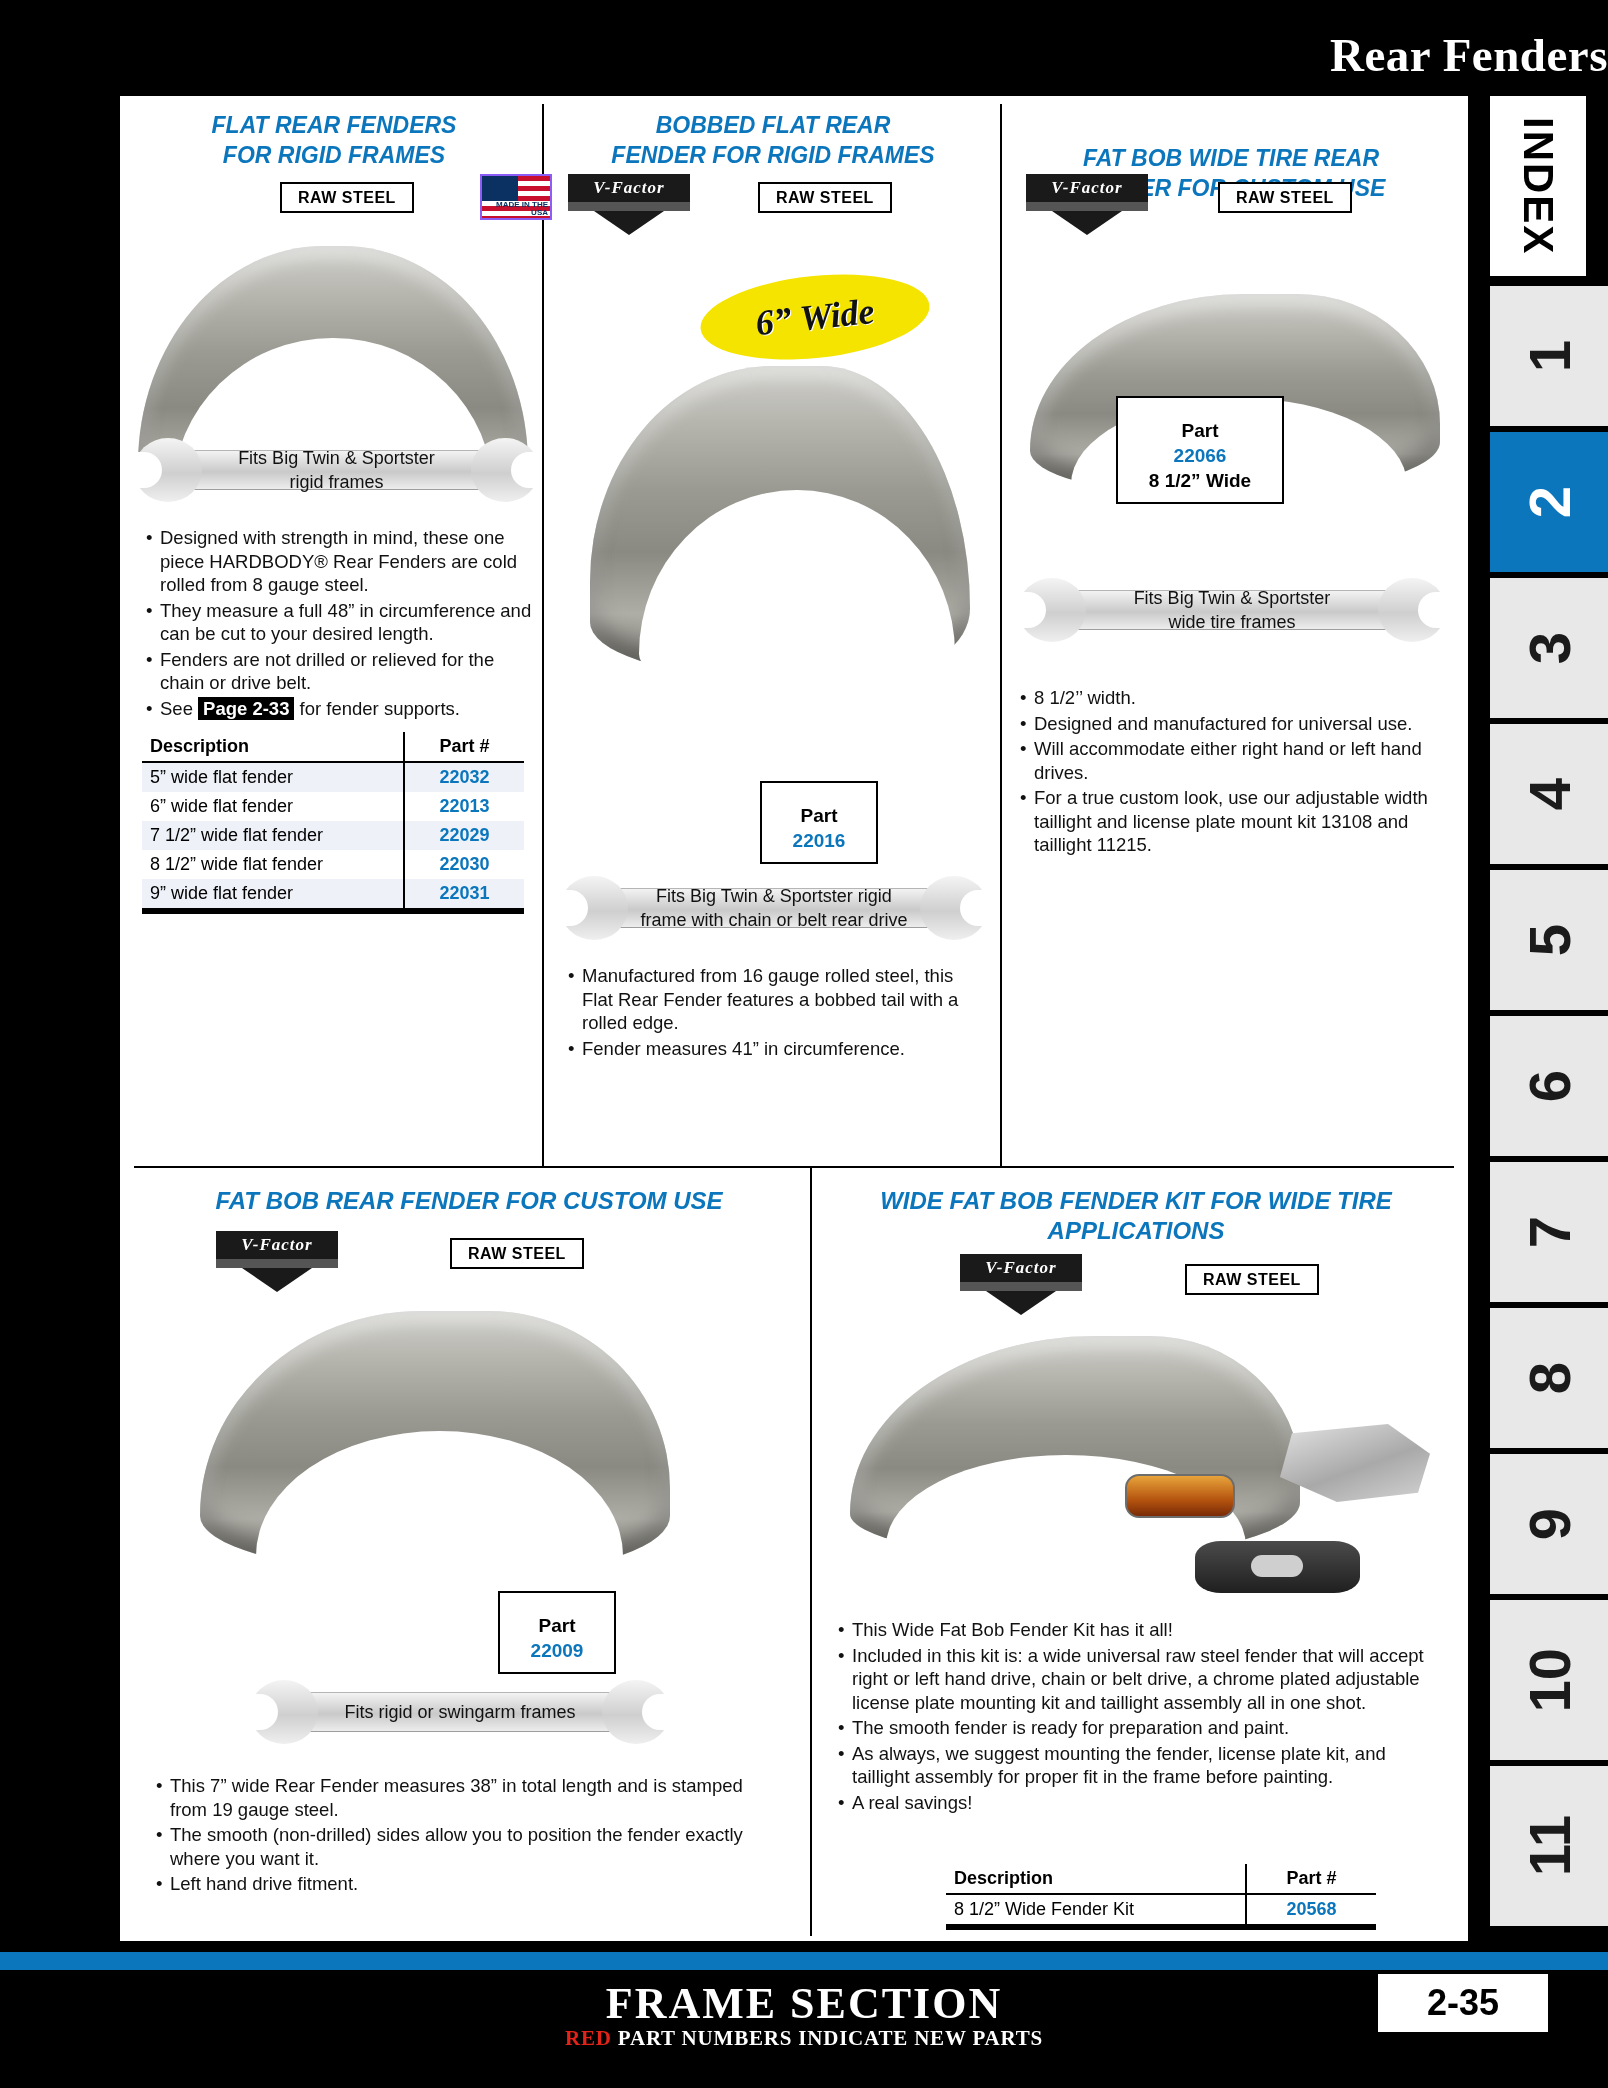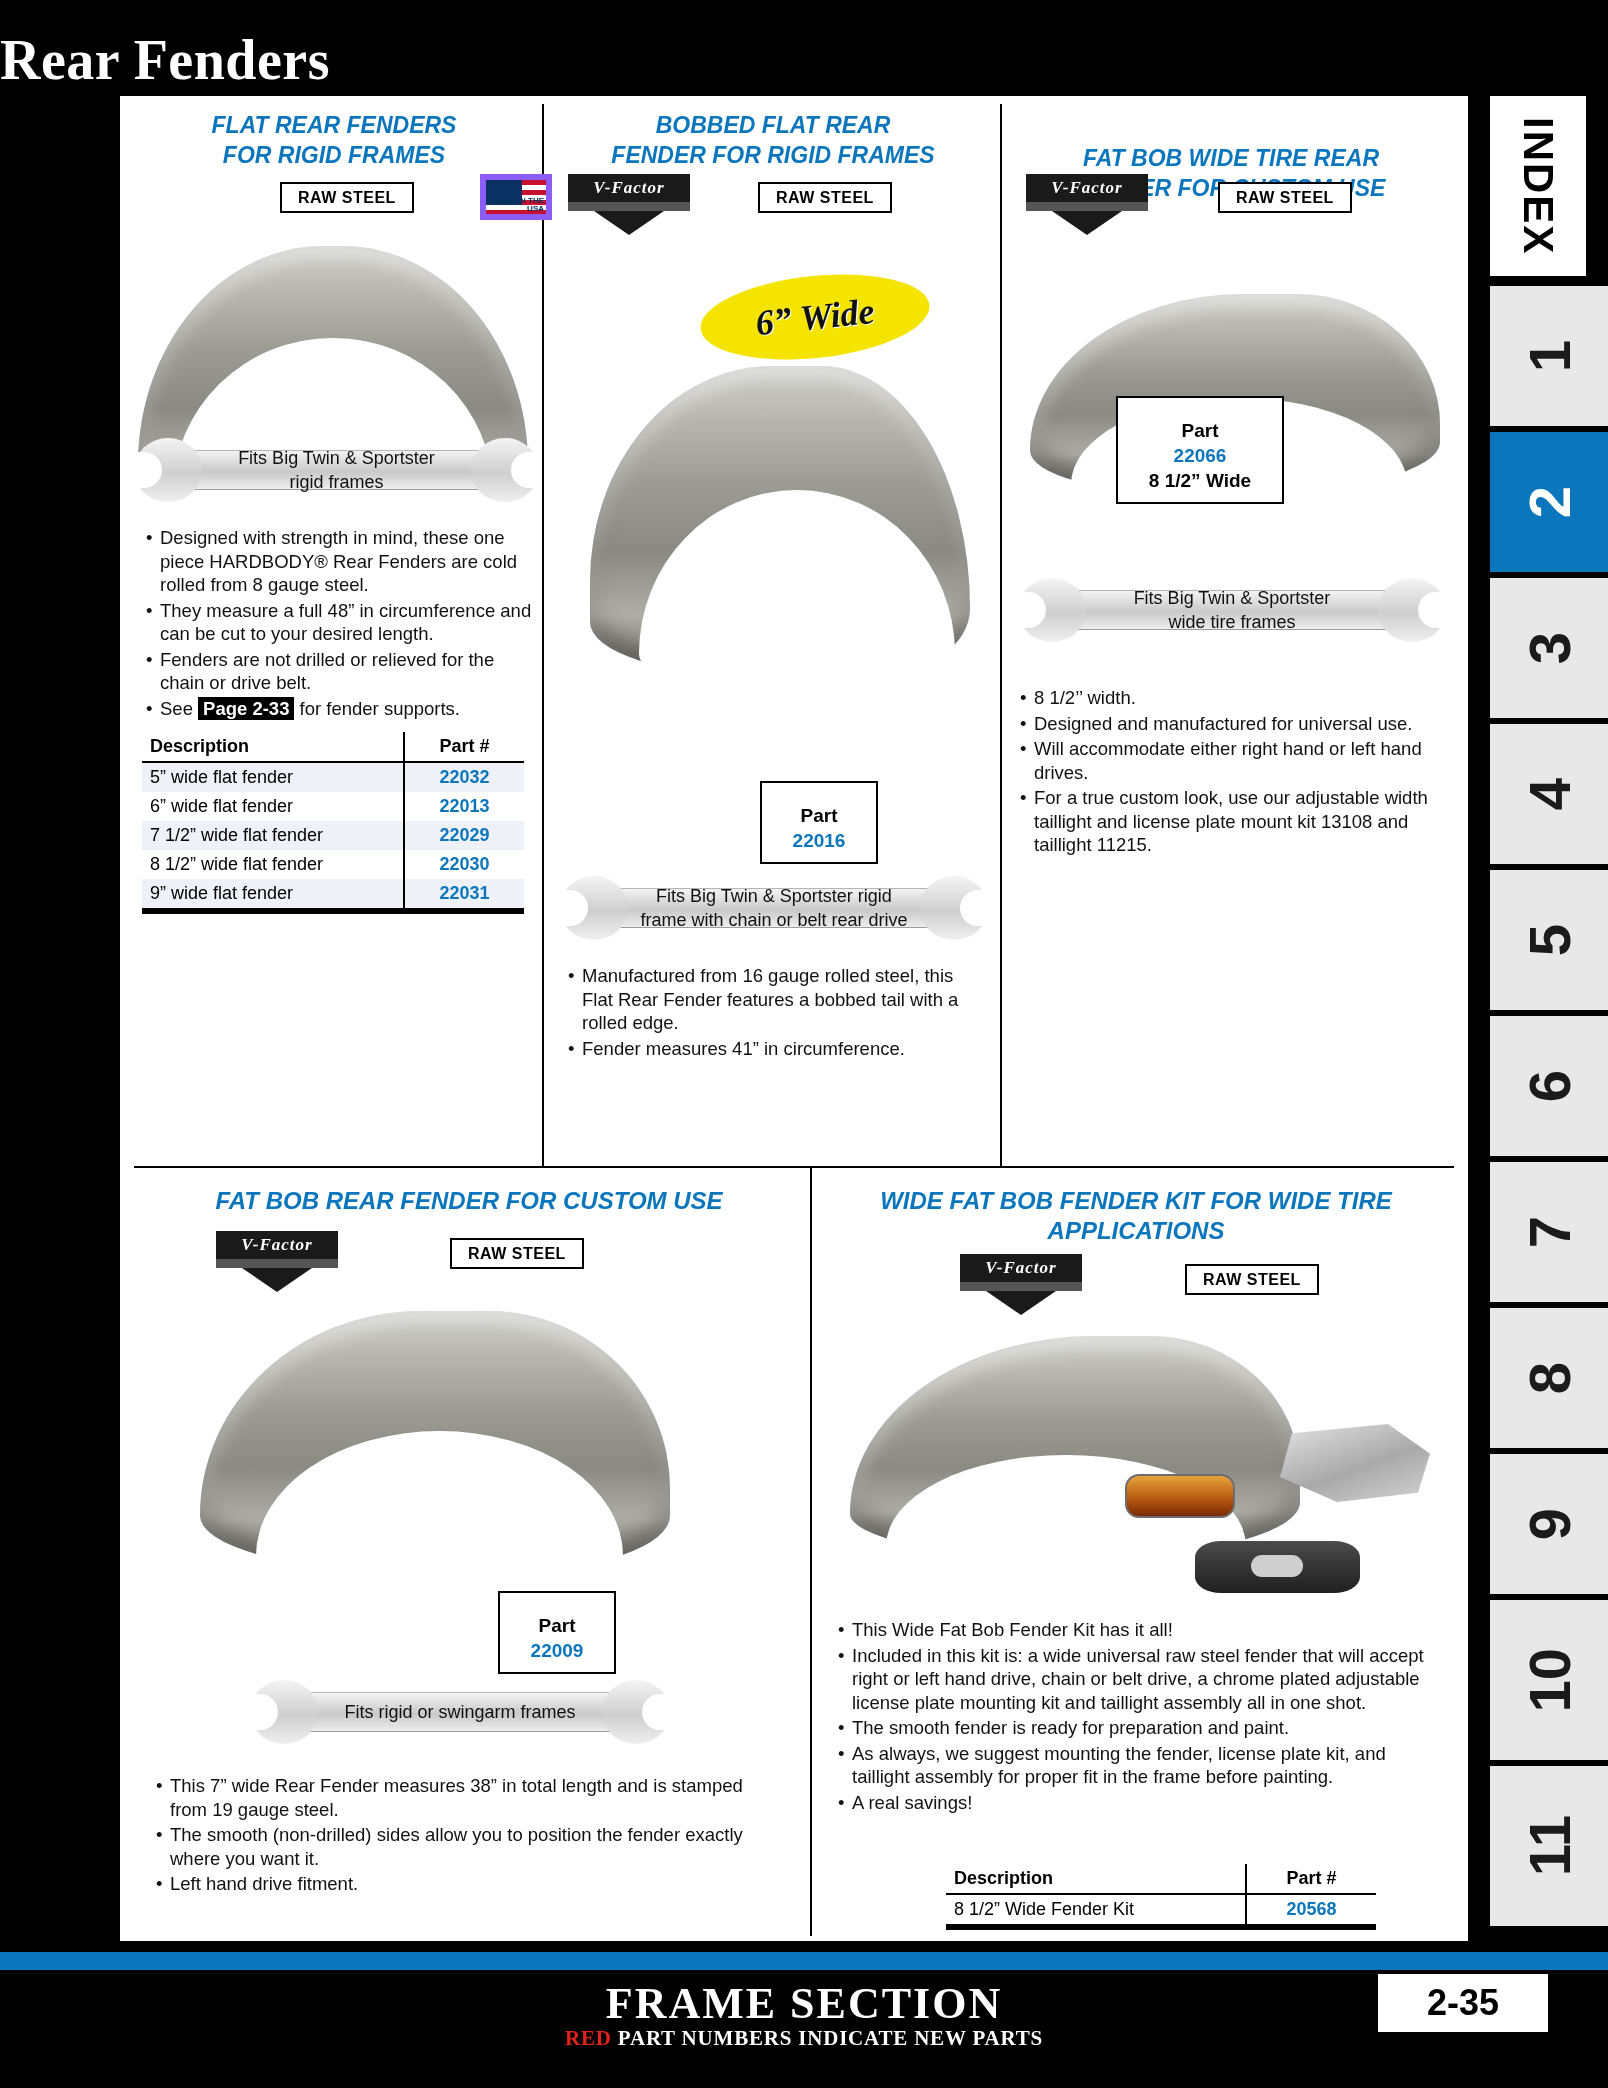"Rear Fenders" .page-title { font-size: 56px -> 47px; text-align: left -> right }
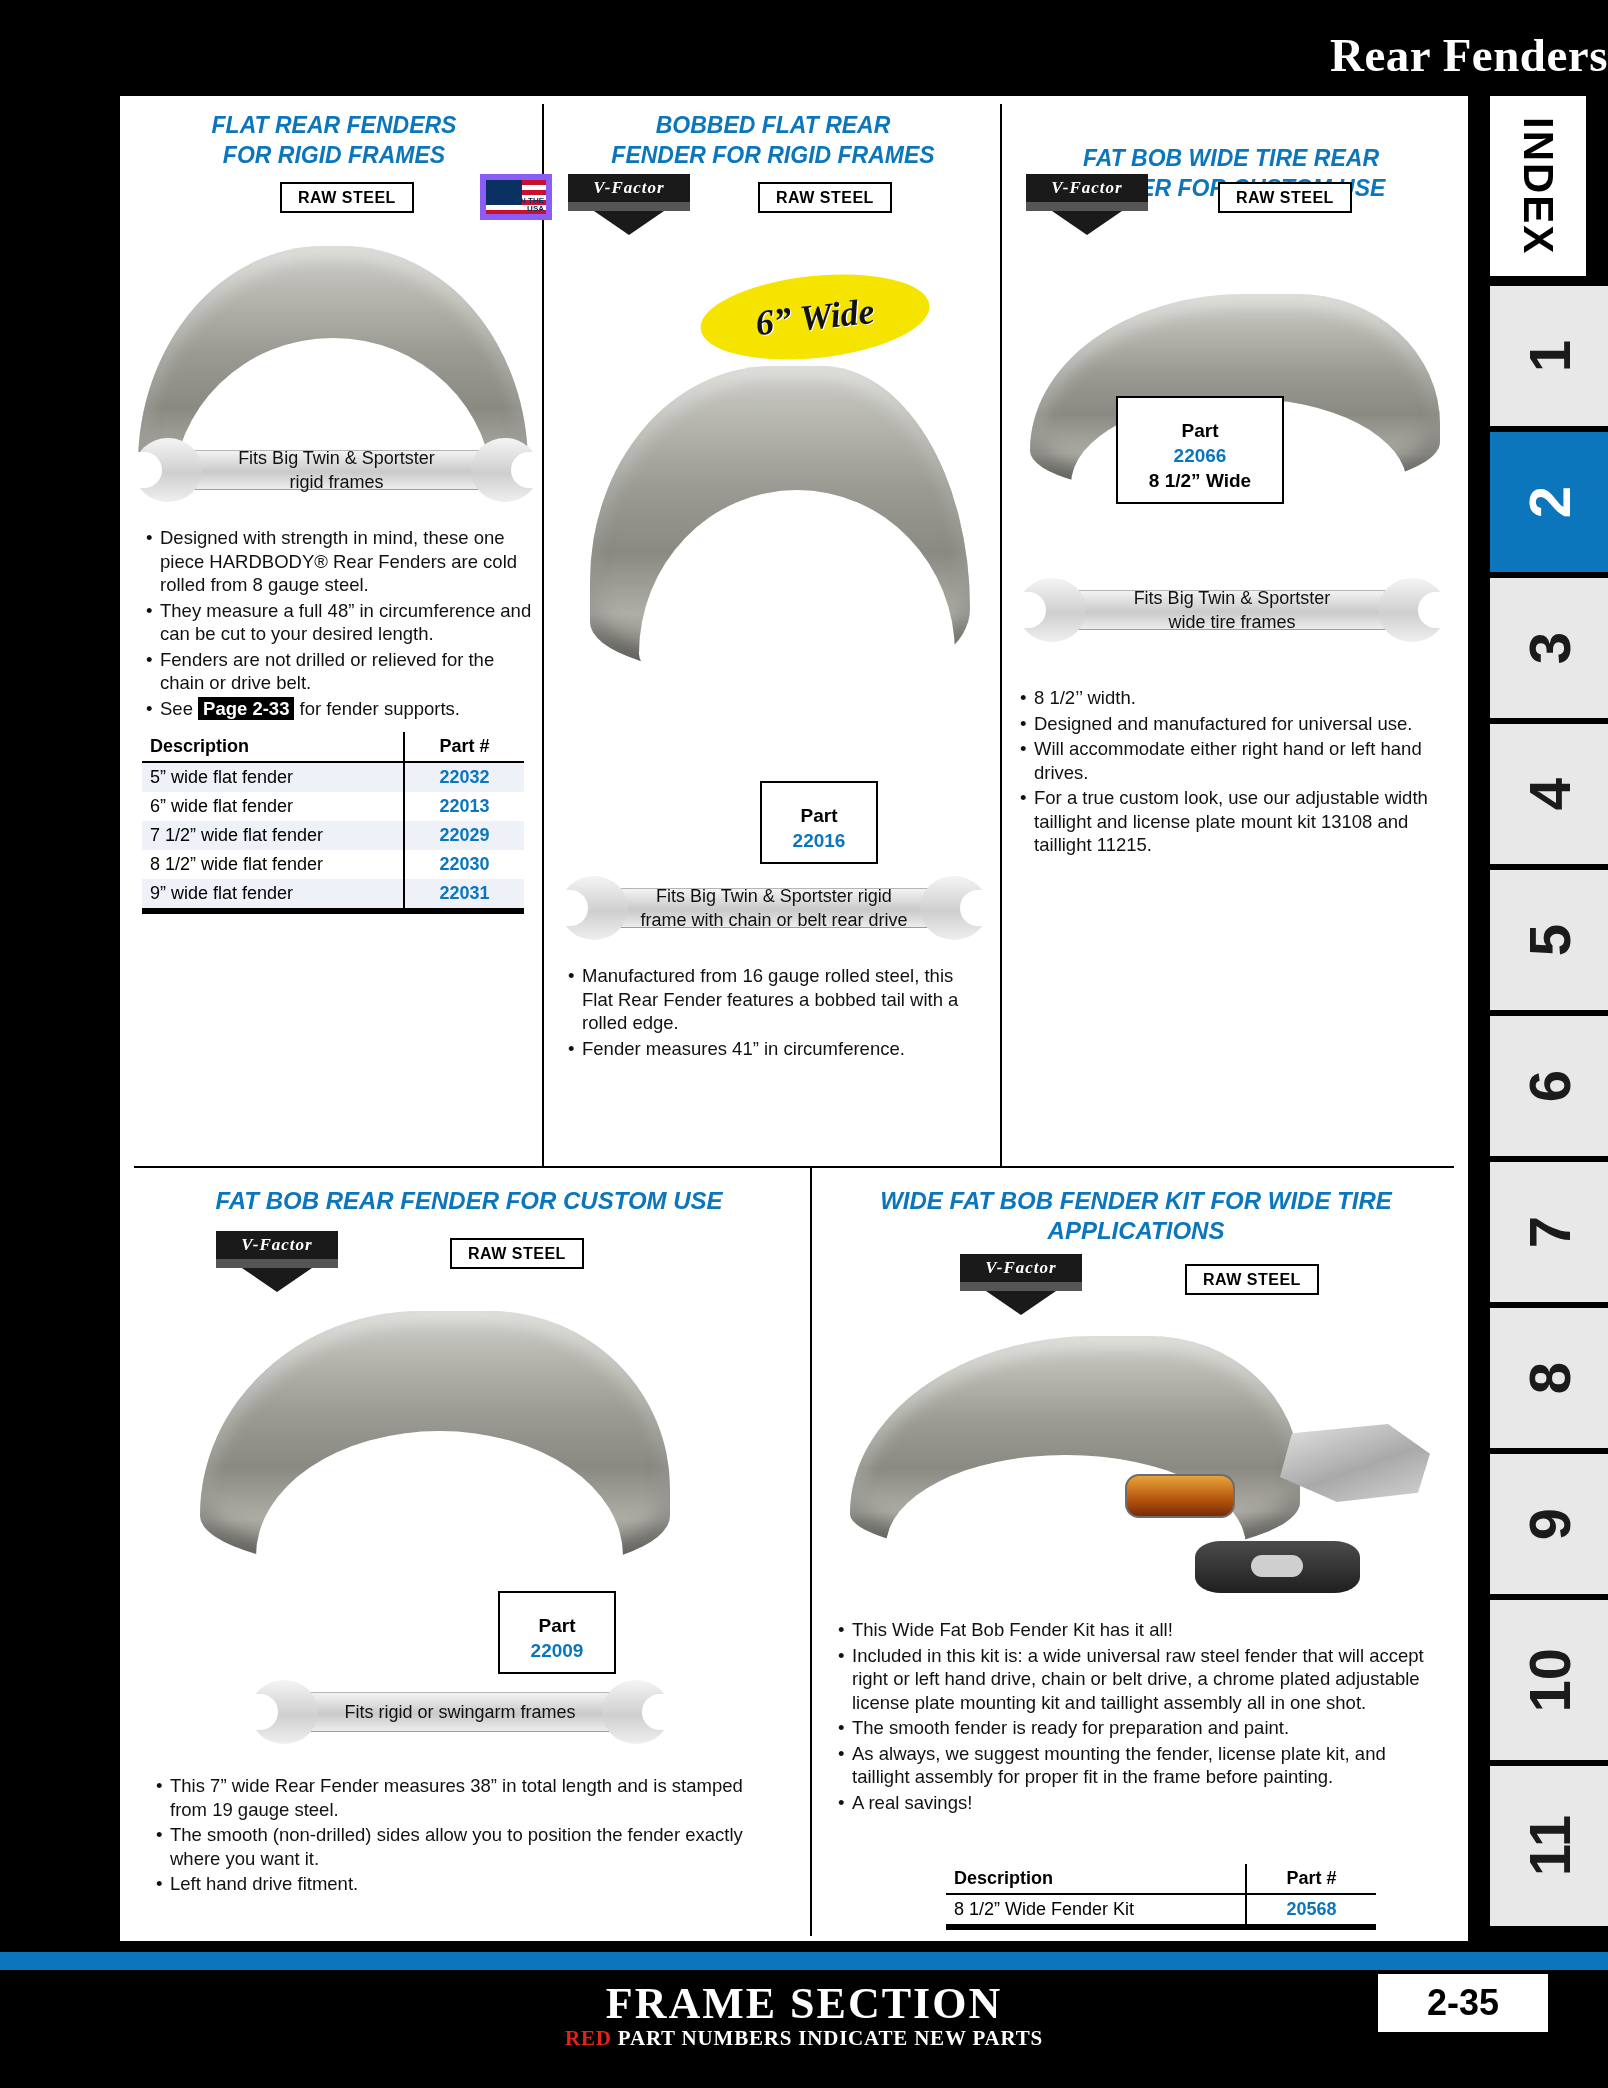"MADE IN THE" .flag { border: 6px solid #8b5cf6 -> 2px solid #8b5cf6 }
